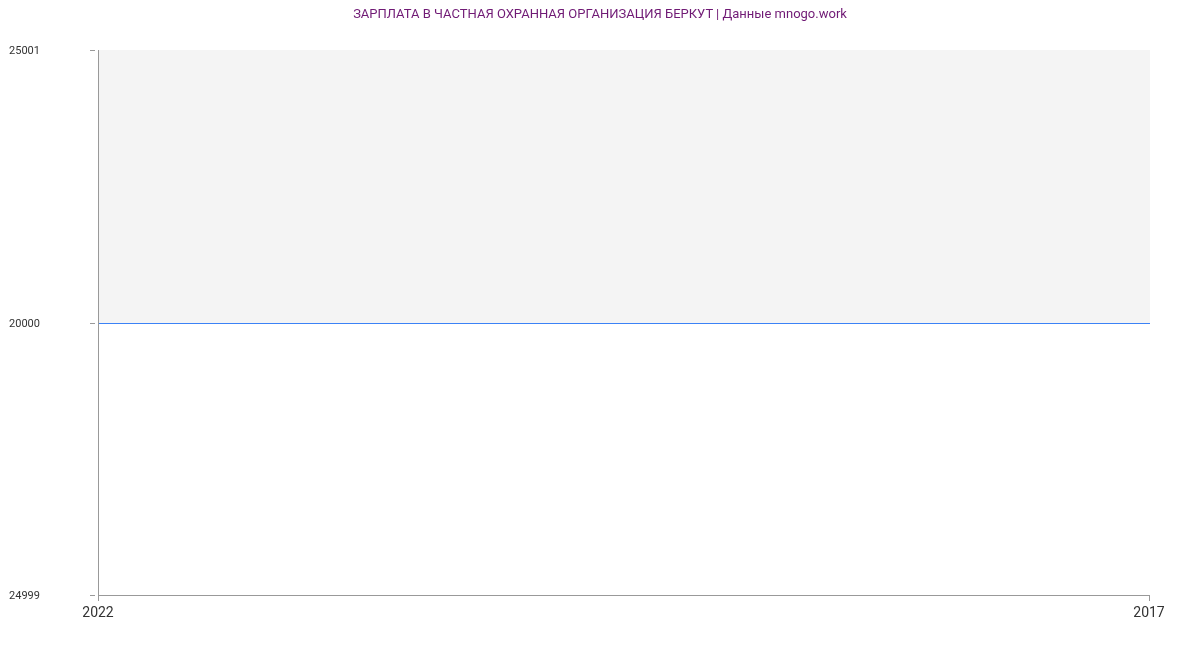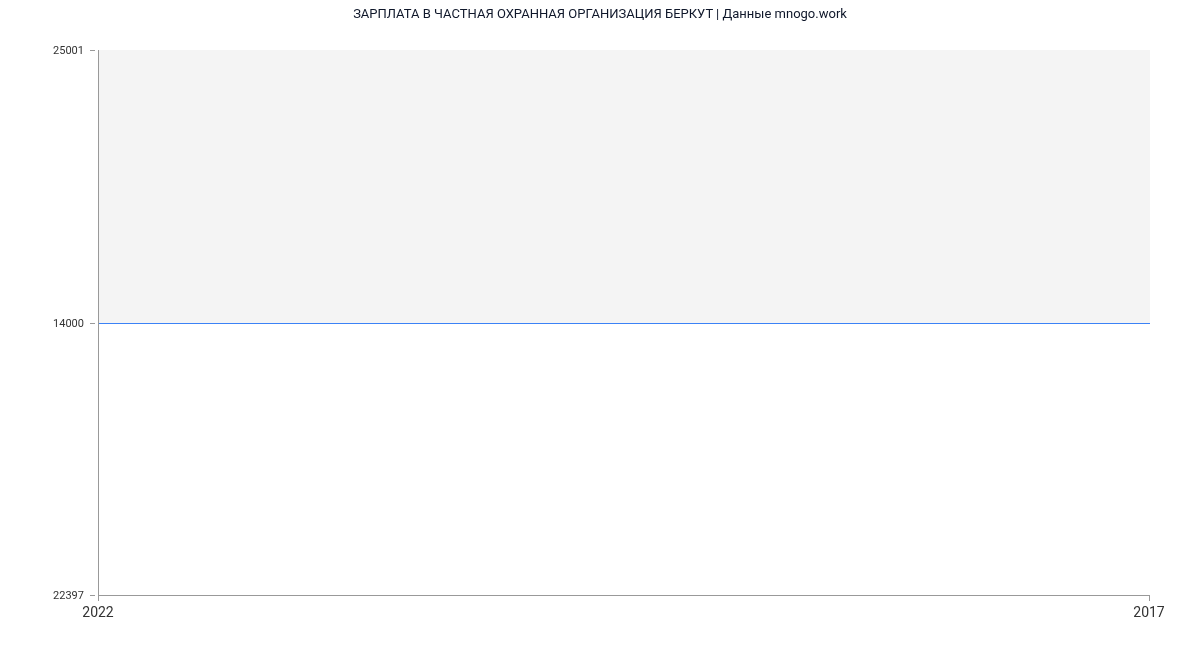"ЗАРПЛАТА В ЧАСТНАЯ ОХРАННАЯ ОРГАНИЗАЦИЯ" .chart-title { color: #0f172a -> #701a75 }
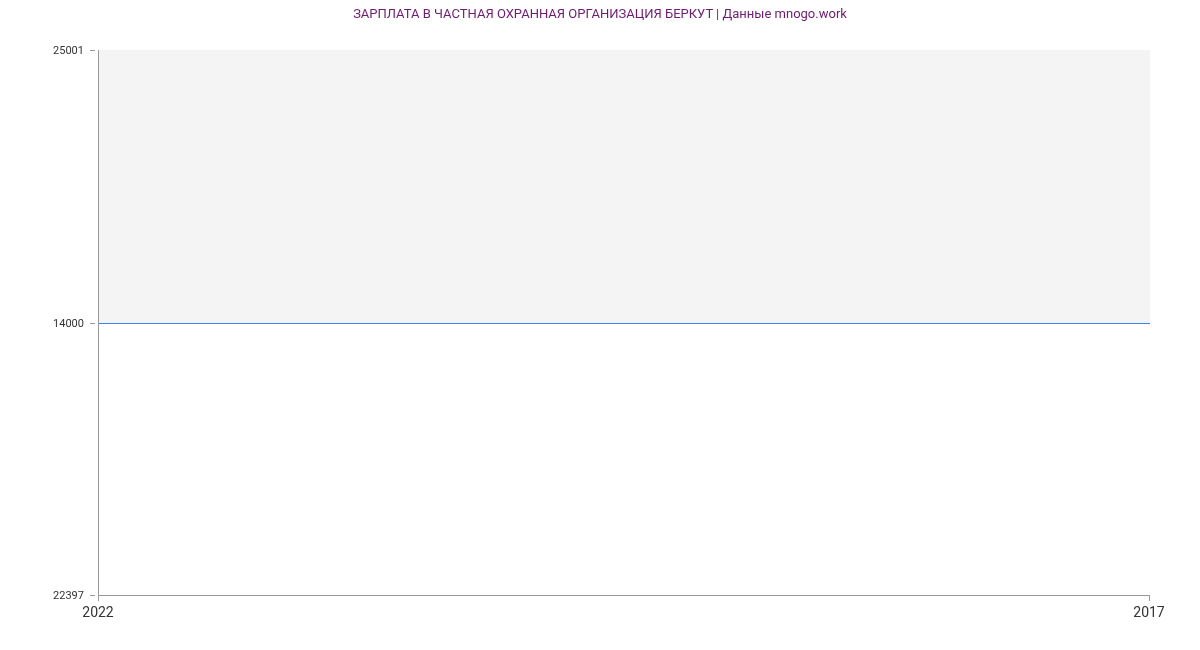"25001" .y-label { right: 1084px -> 1128px }
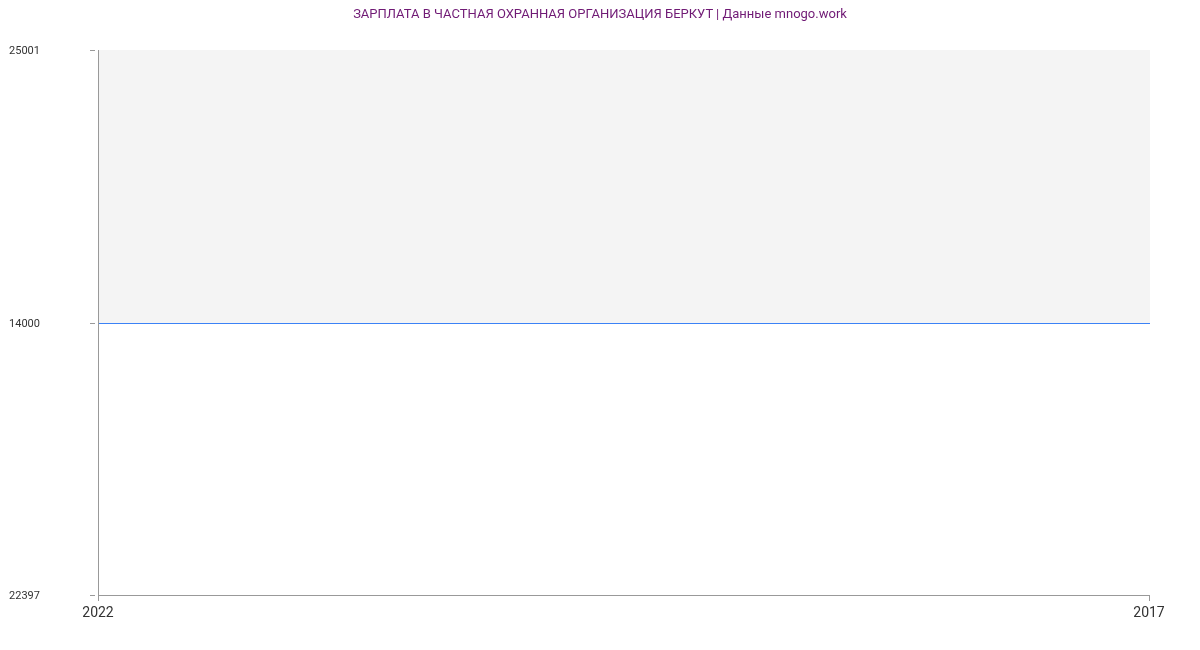"14000" div.y-label { text: 14000 -> 20000 }
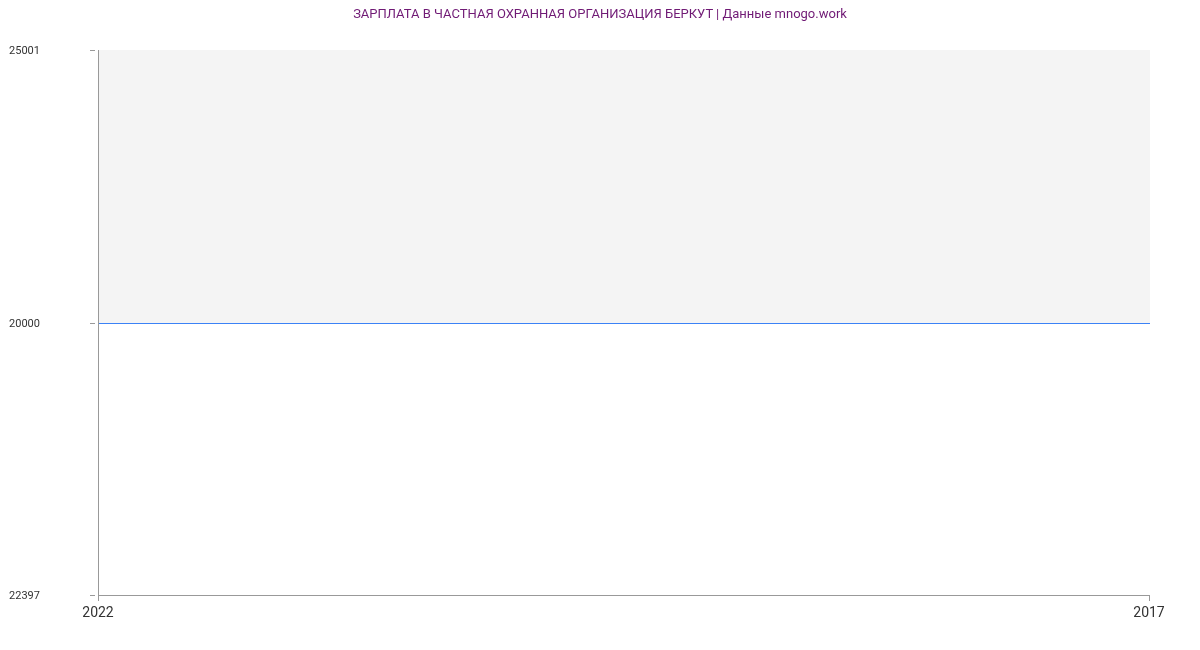"22397" div.y-label { text: 22397 -> 24999 }
